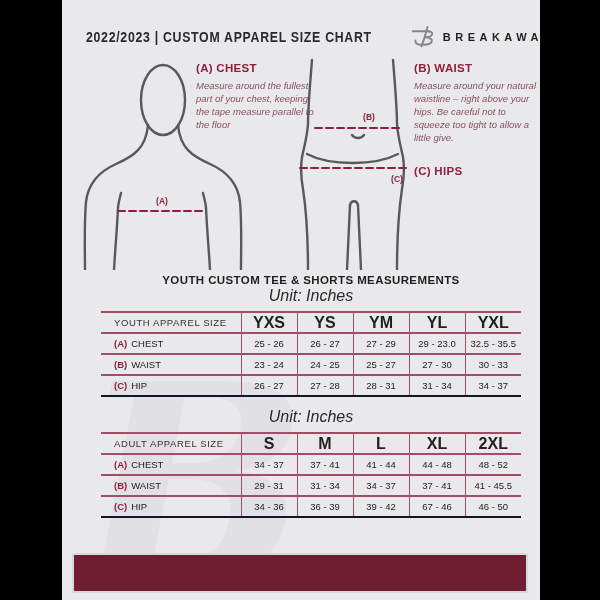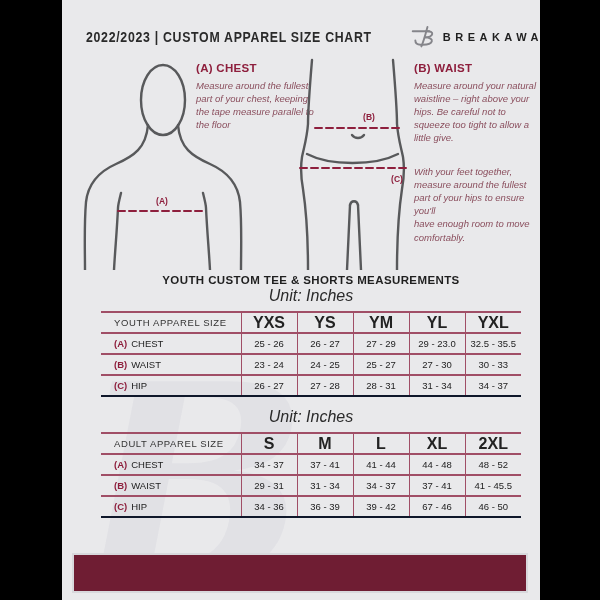"(C) HIPS" h3 { html: none -> <h3>(C) HIPS</h3> }
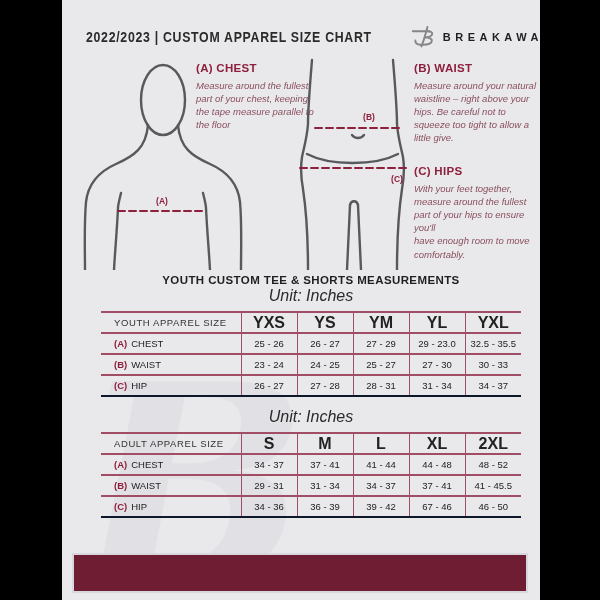"With your feet together, measure" p { html: <p>With your feet together, measure around the fullest part of your hips to ensure you'll have enough room to move comfortably.</p> -> none }
